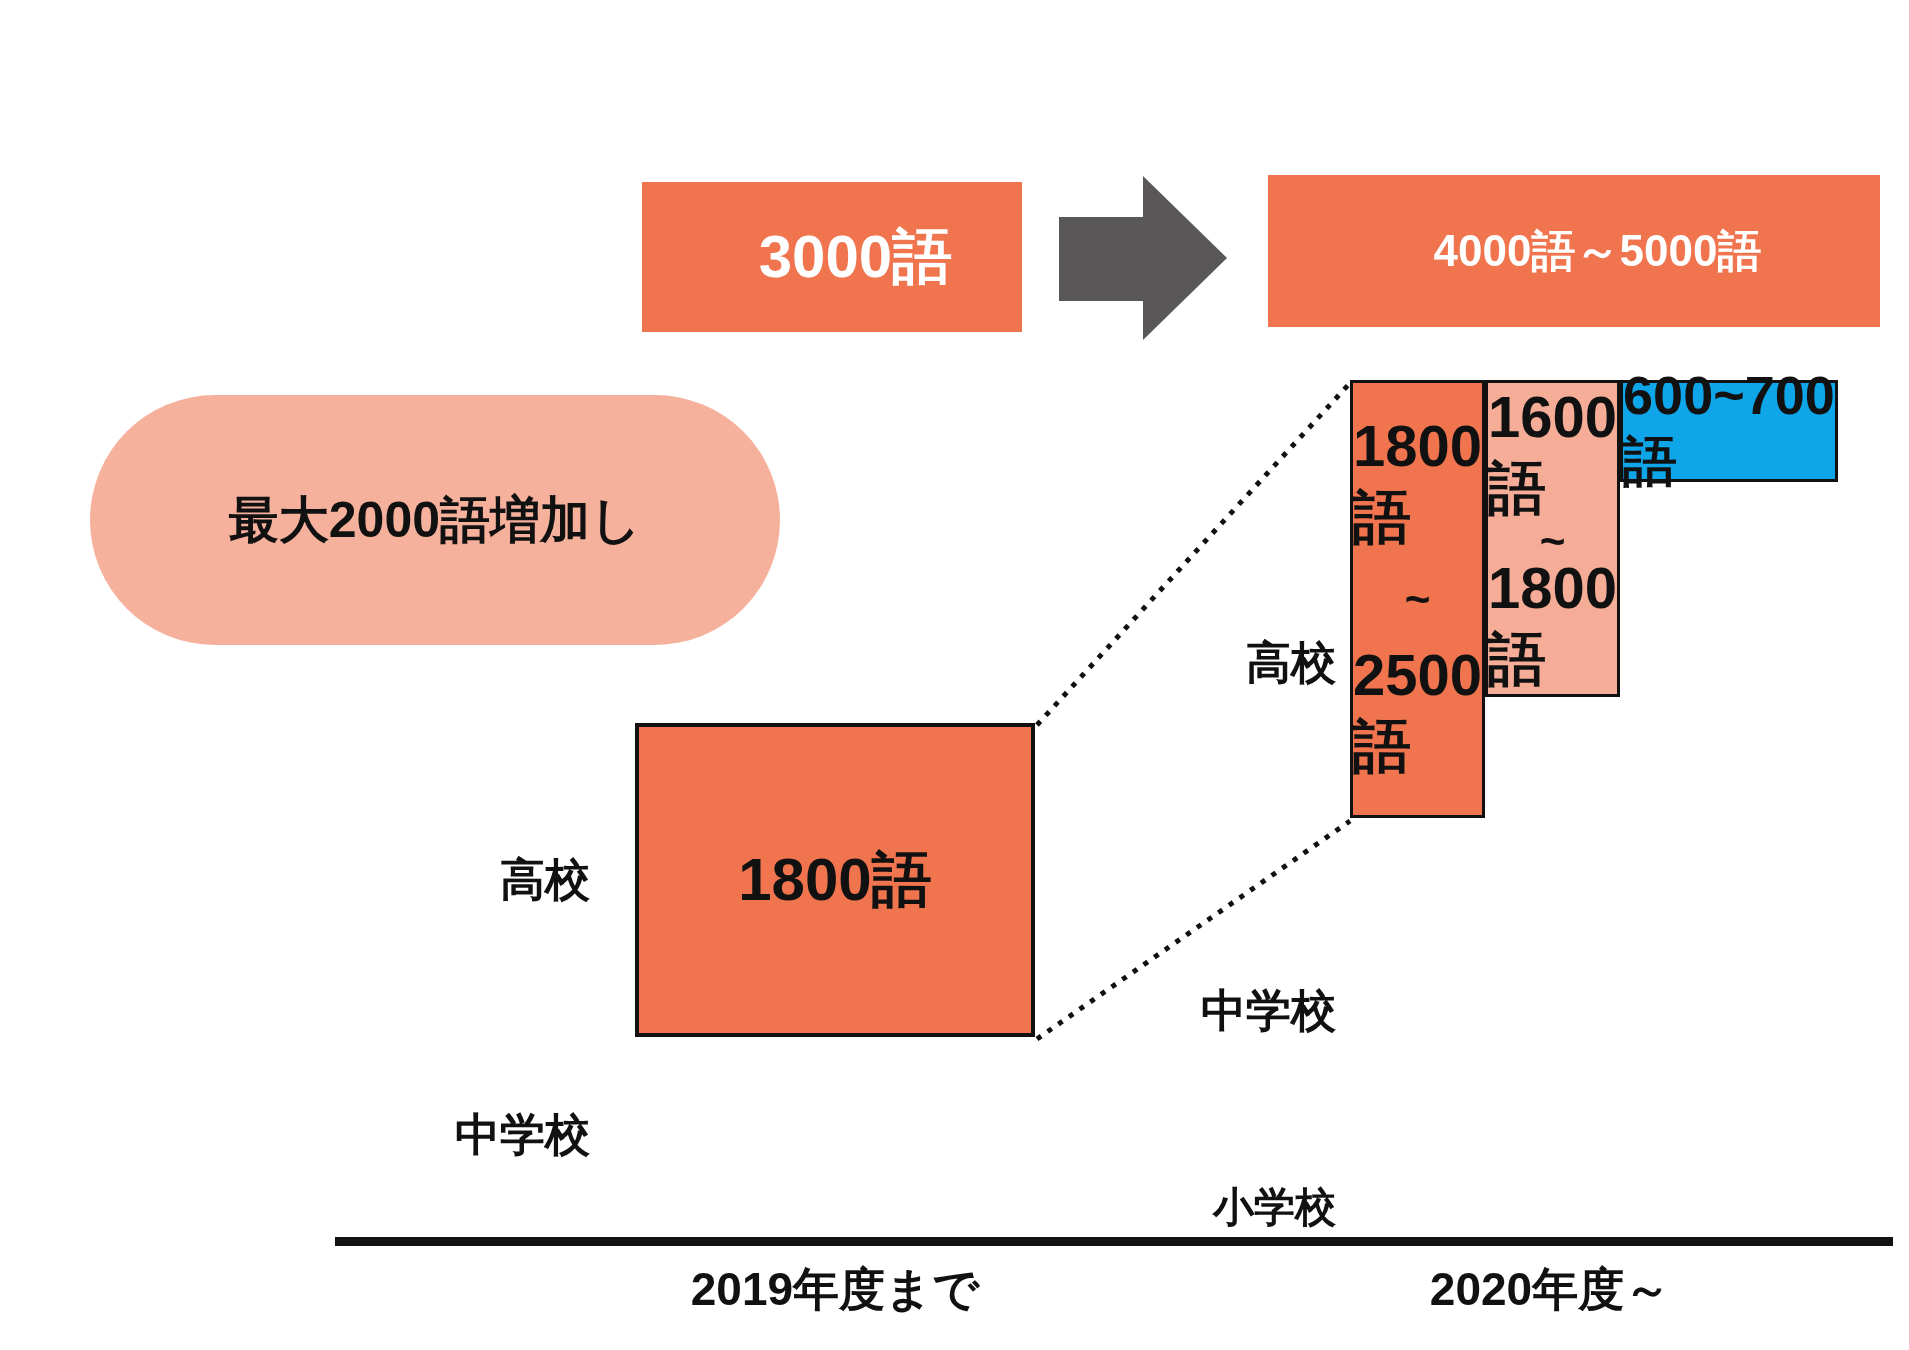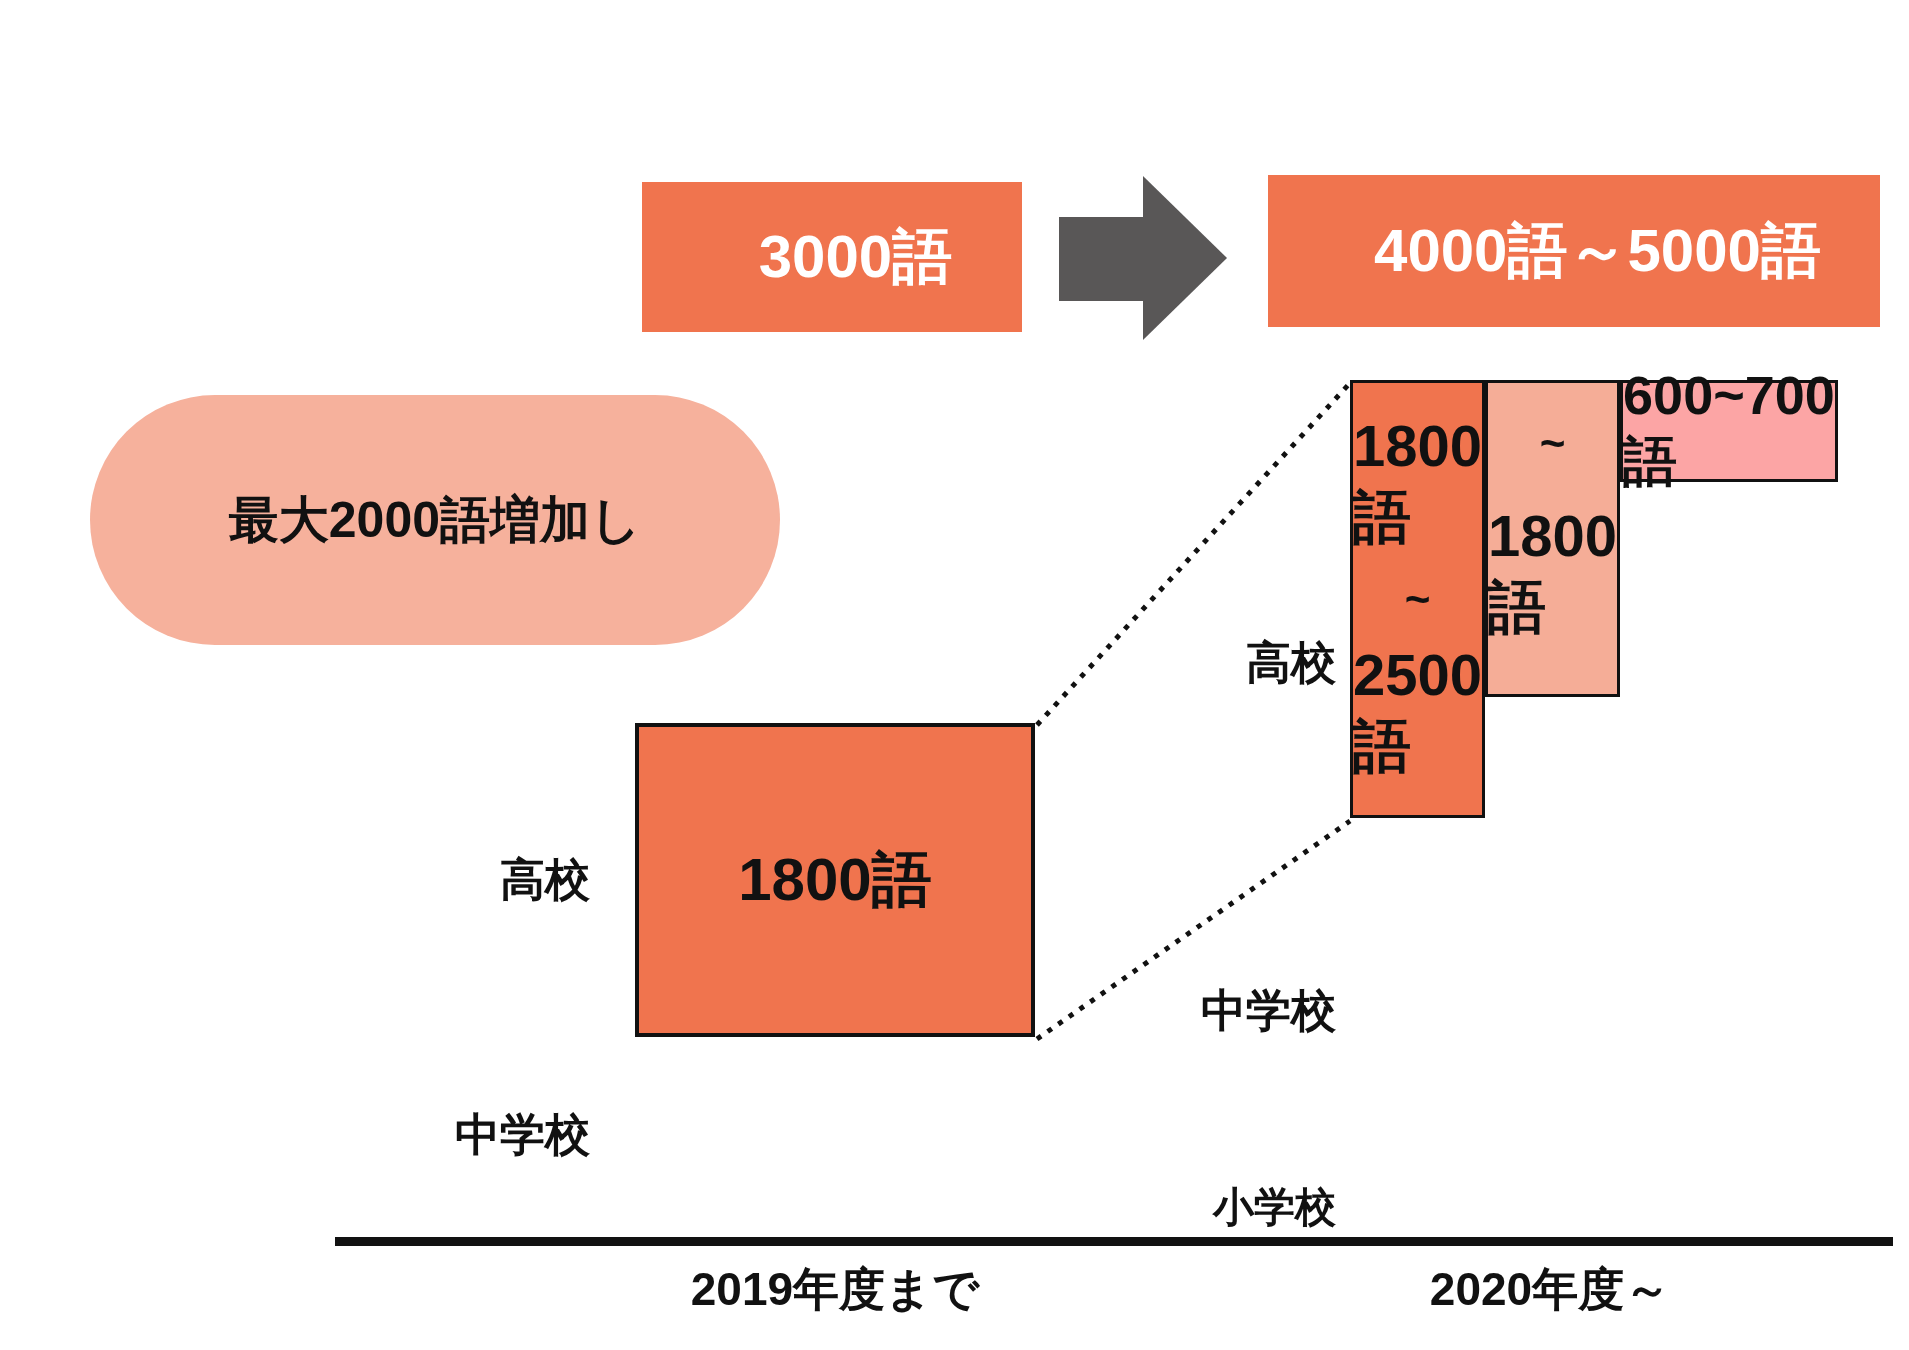"4000語～5000語" .box-after { font-size: 60px -> 44px }
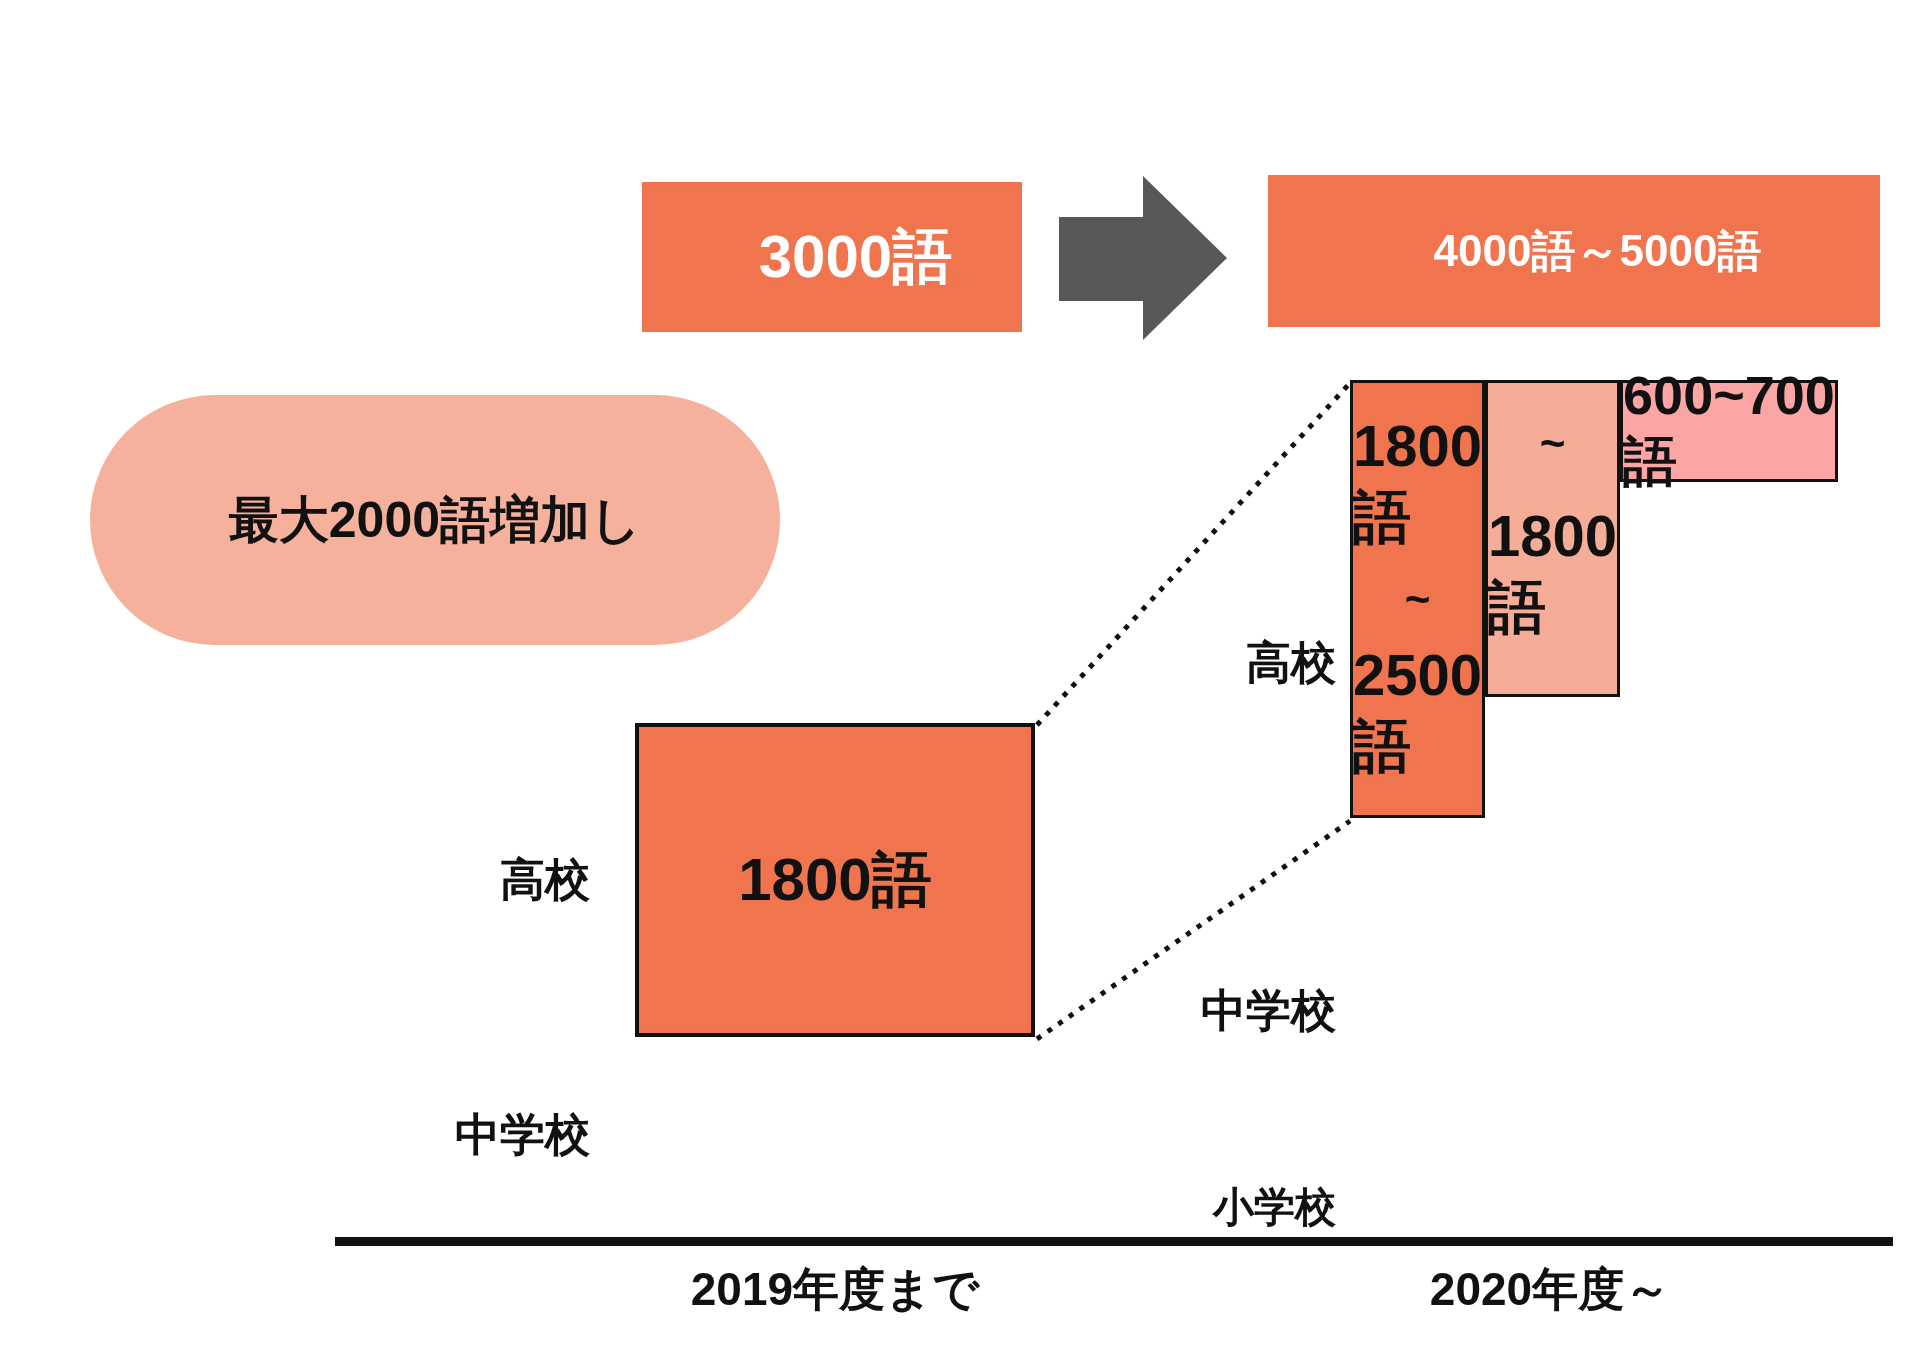"1600語" span { html: none -> <span>1600語</span> }
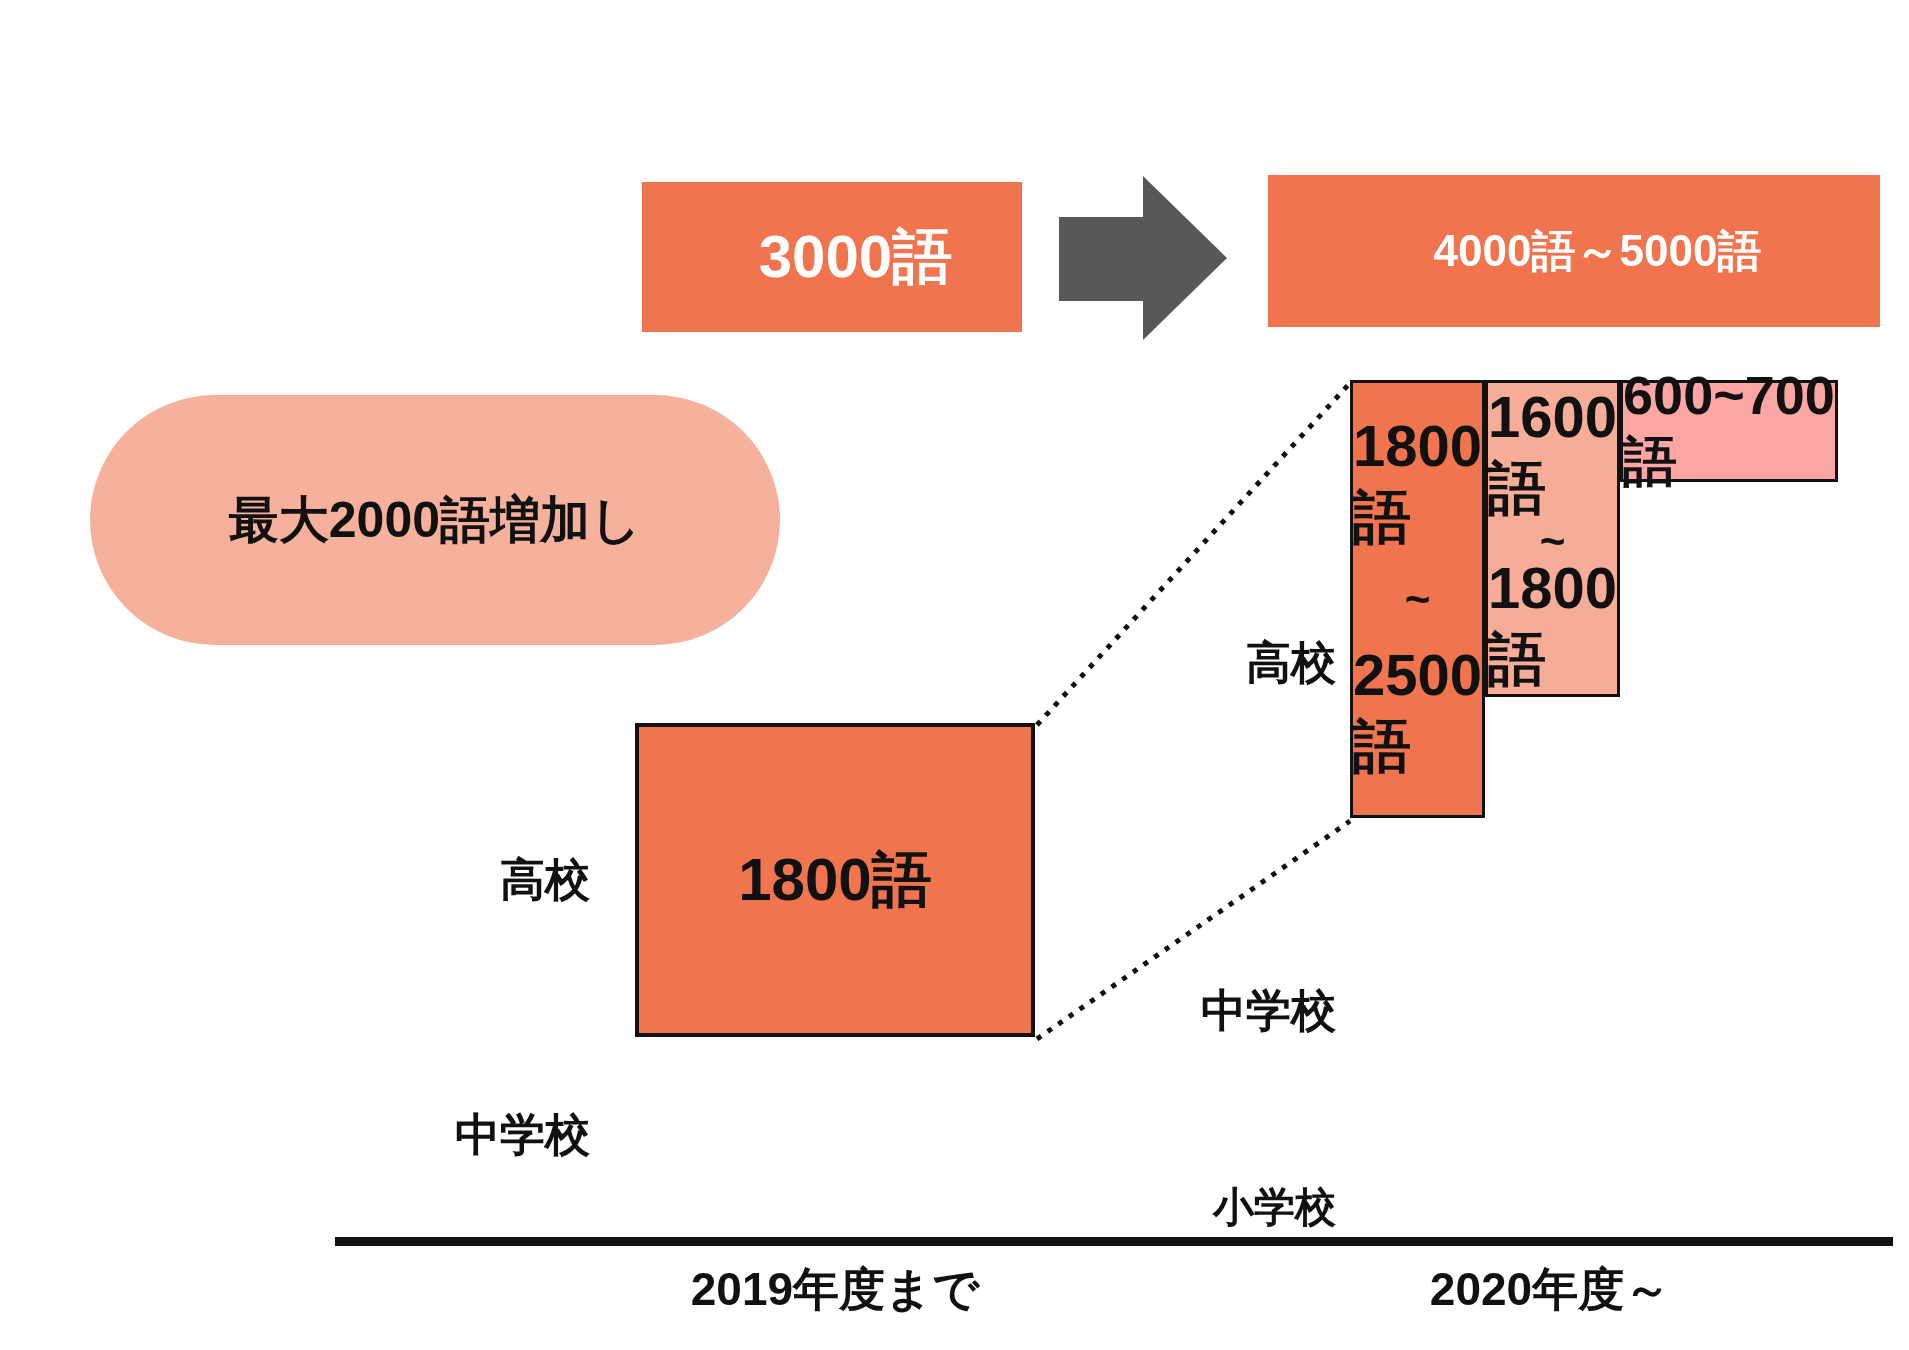"600~700語" .seg.yellow { background: #fca5a5 -> #0ea5e9 }
